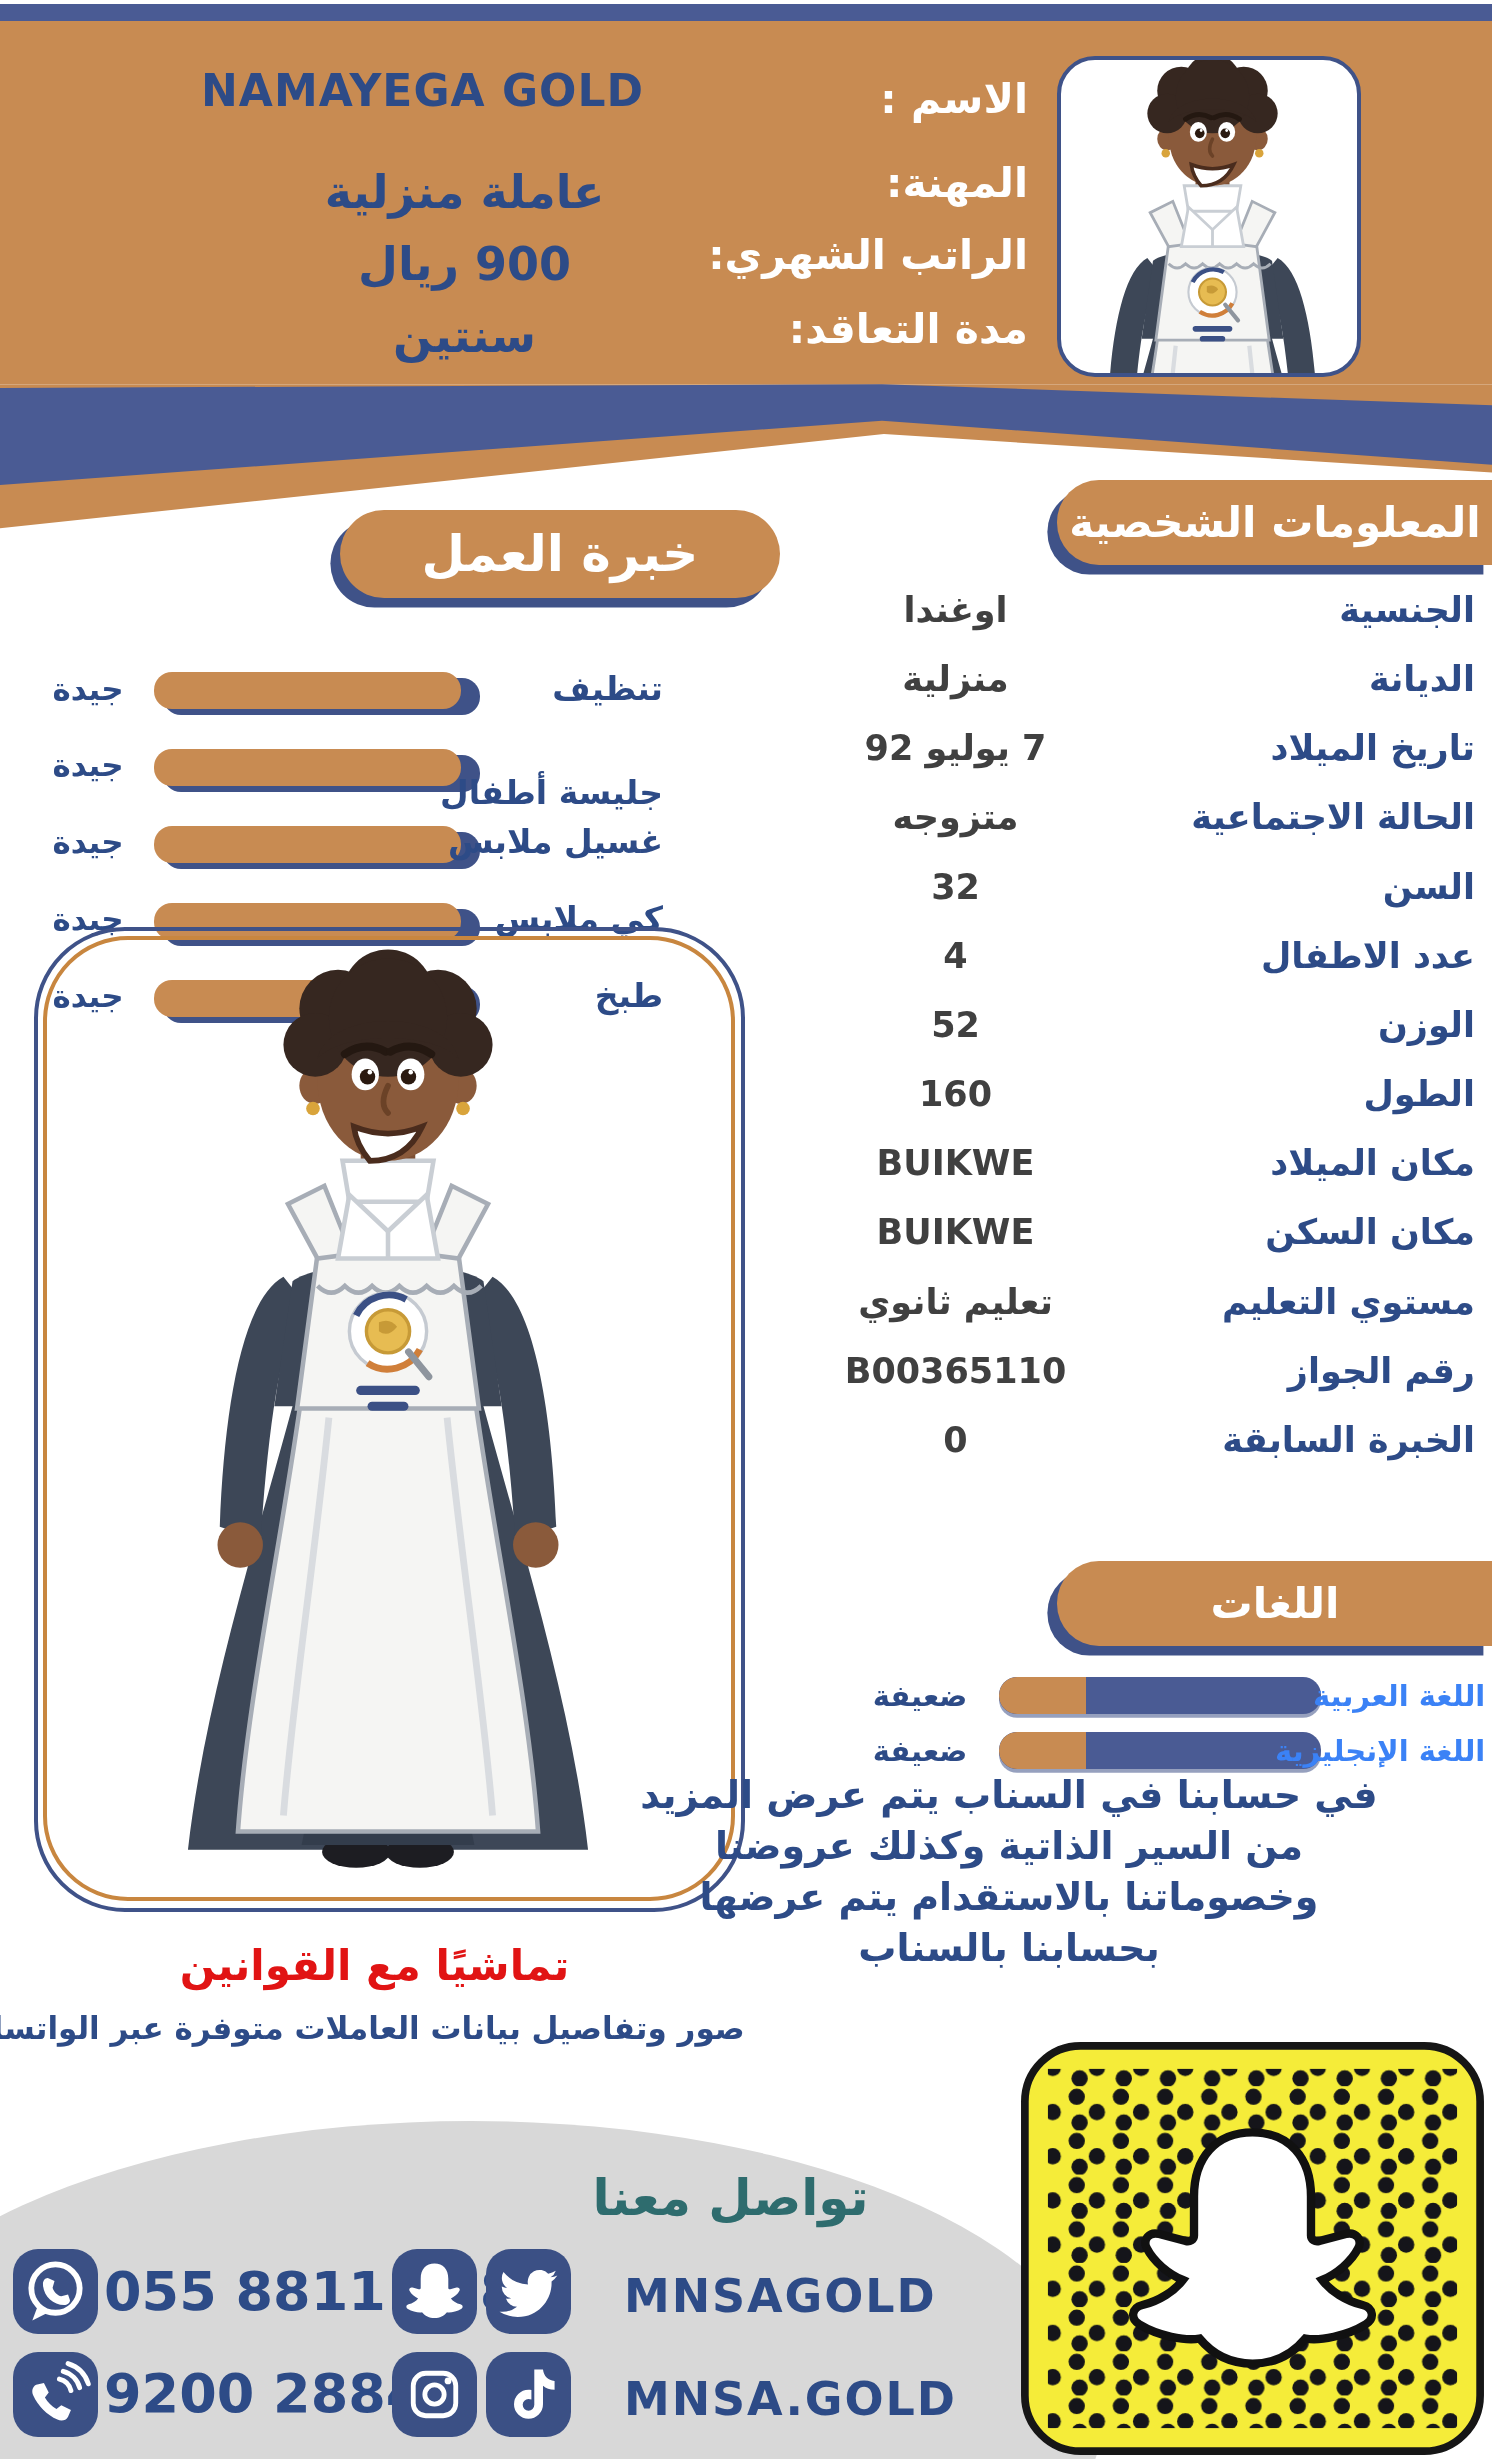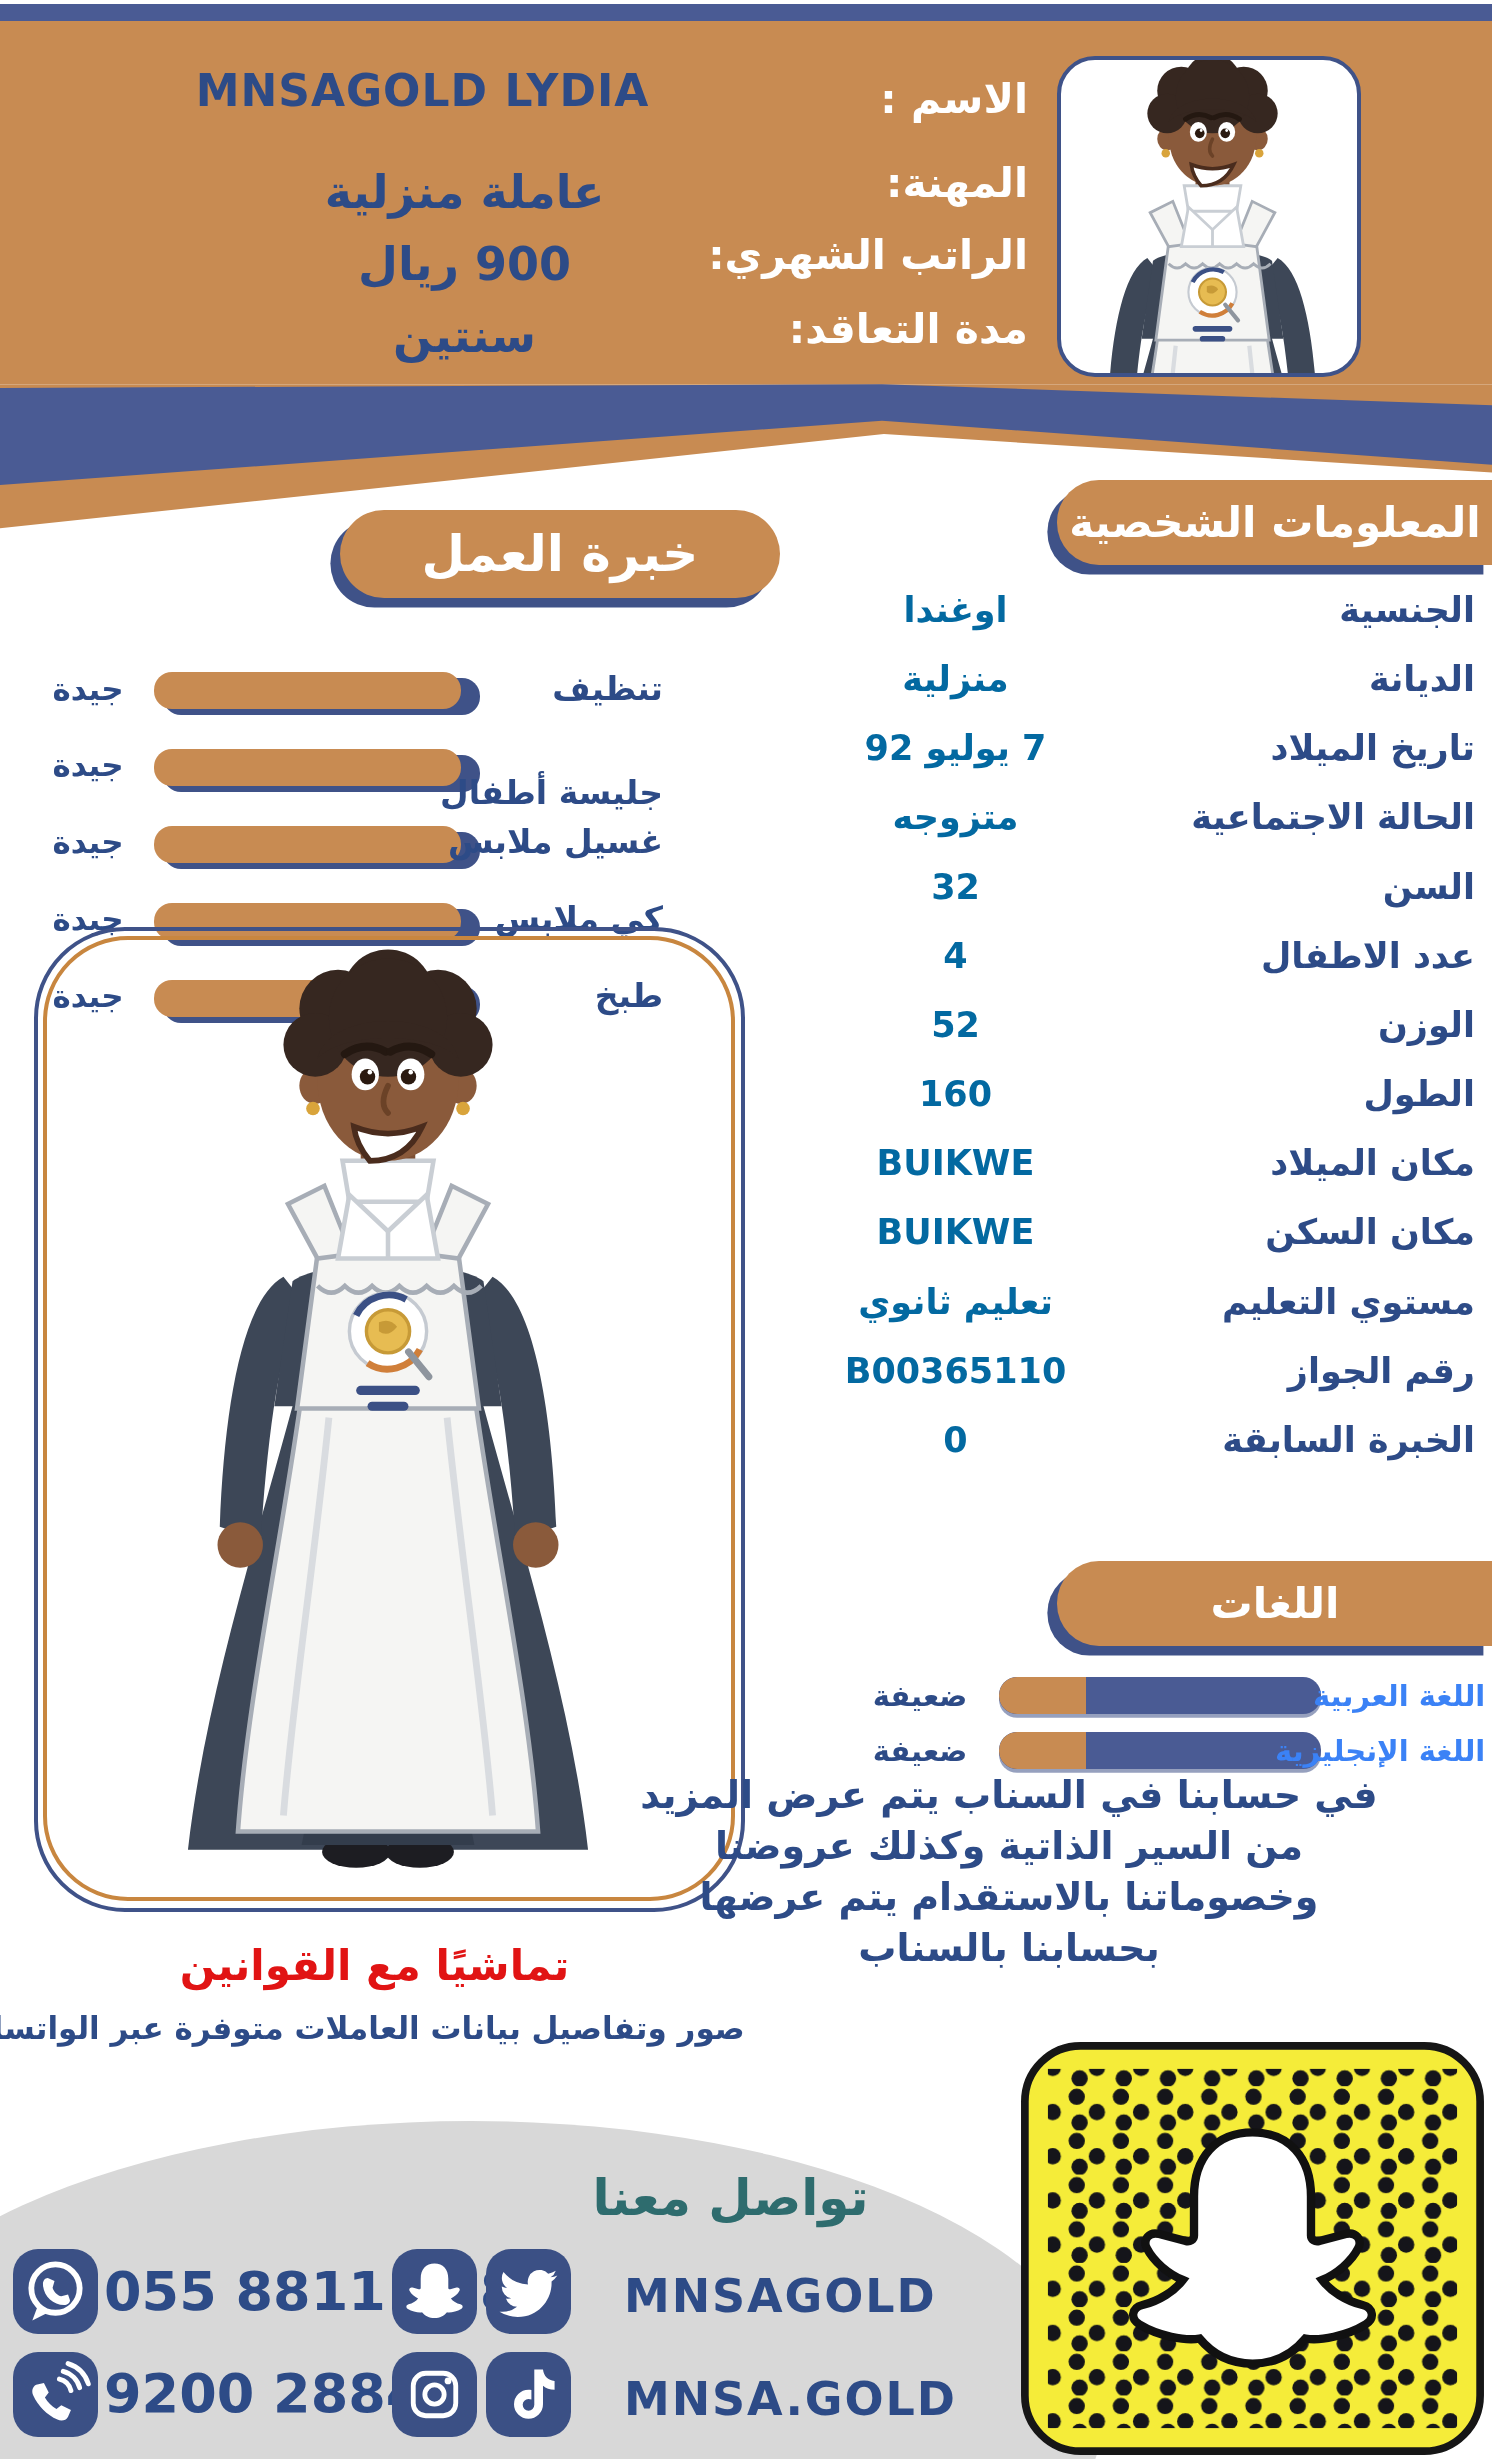"MNSAGOLD LYDIA" div.abs { text: MNSAGOLD LYDIA -> NAMAYEGA GOLD }
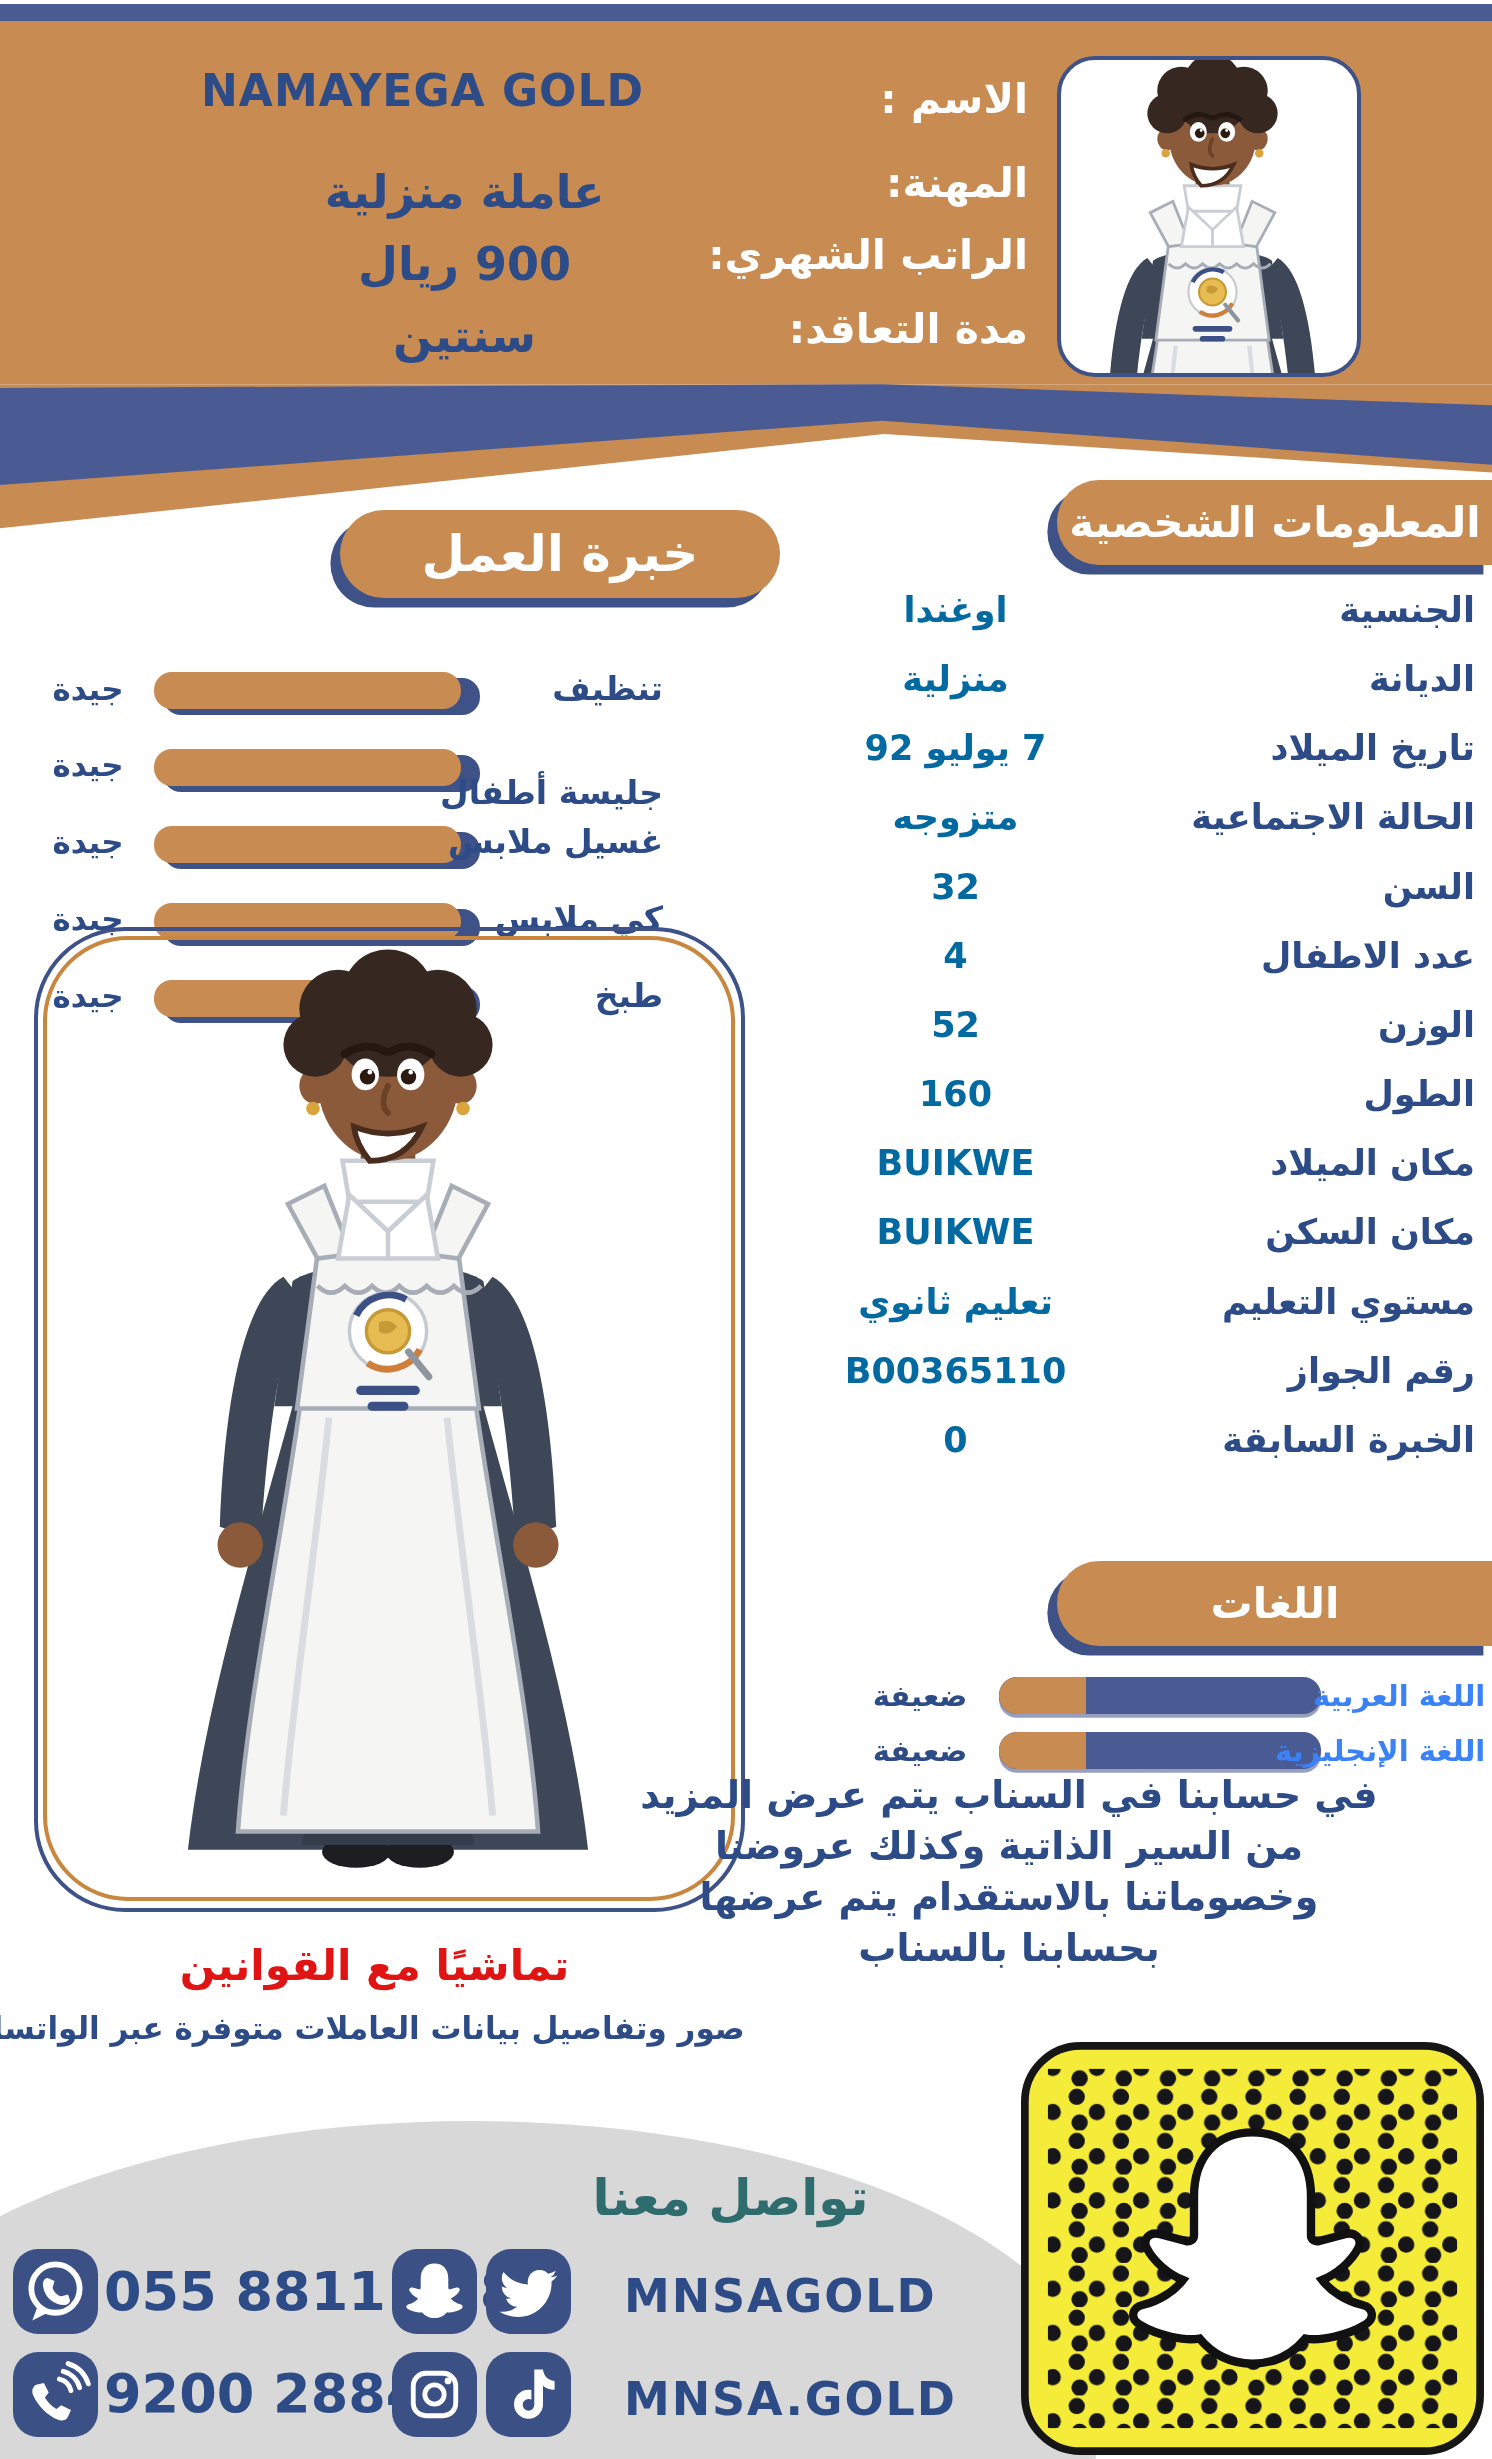"اوغندا" .p-value { color: #0369a1 -> #404040 }
